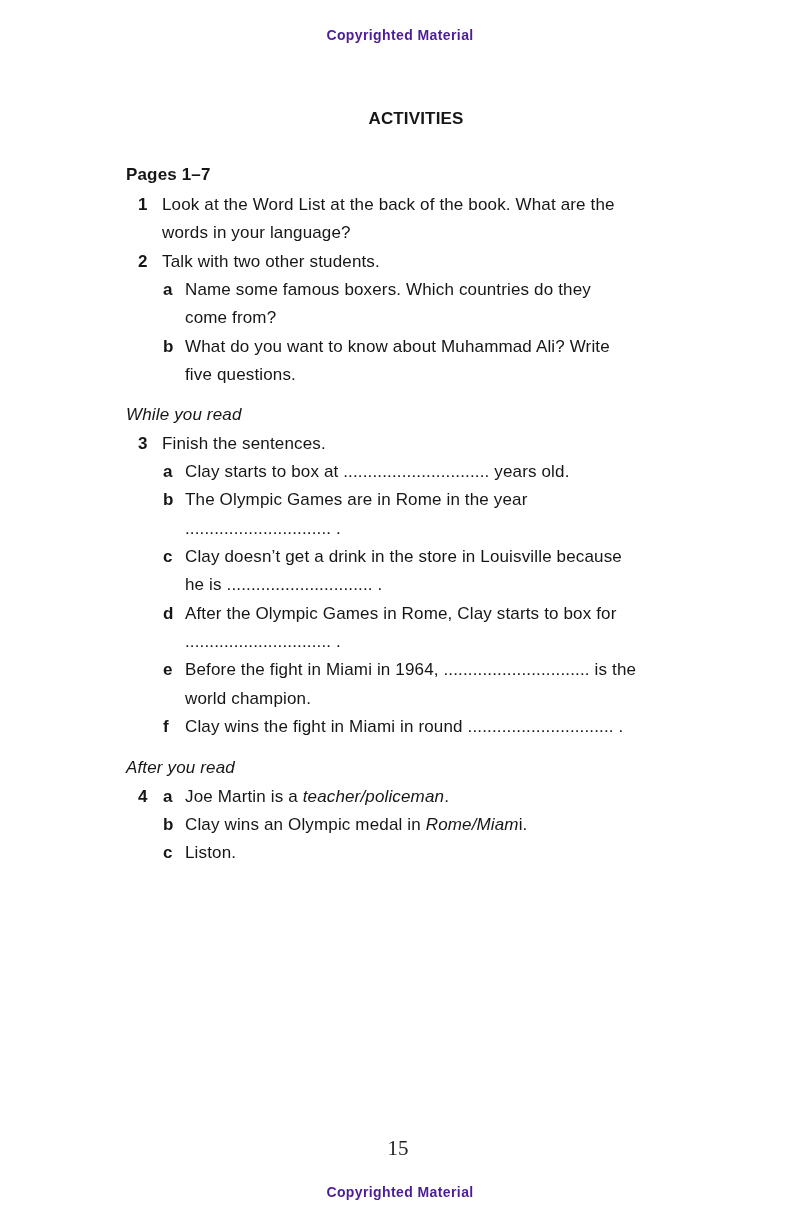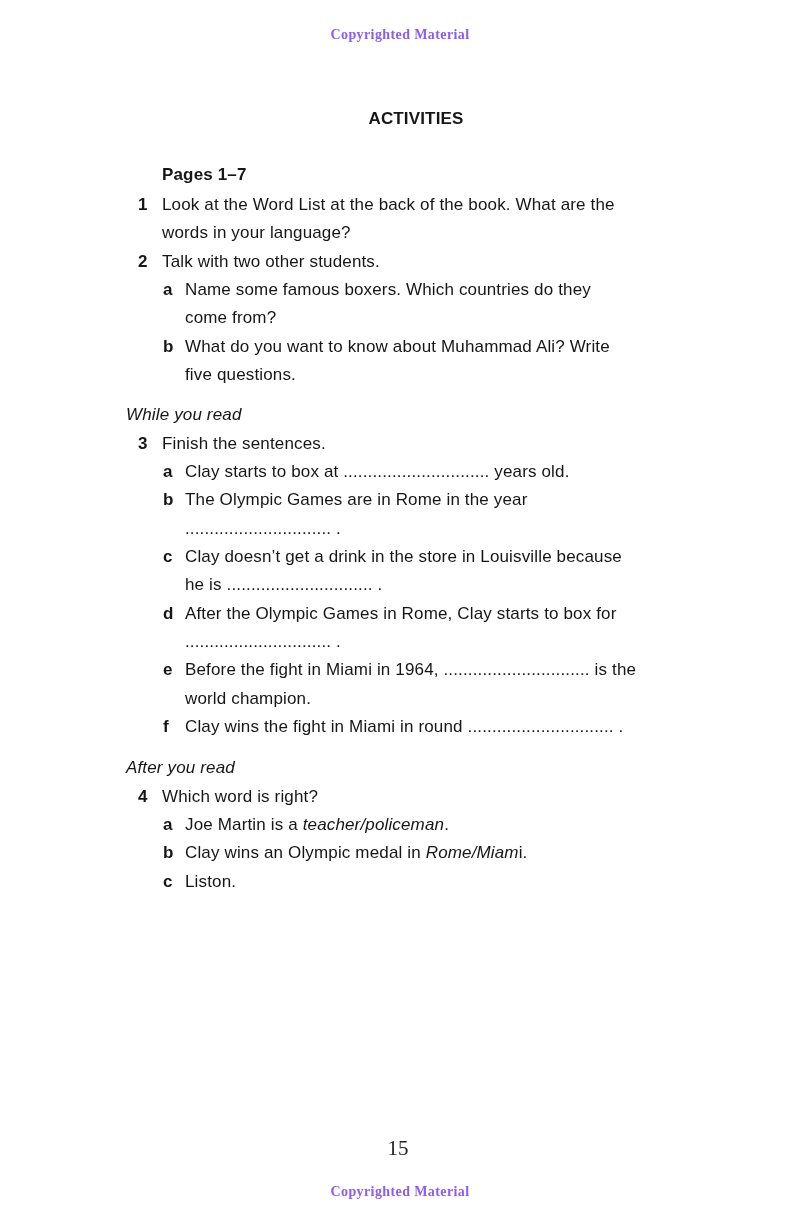"Copyrighted Material" .banner { color: #8b5cf6 -> #4c1d95; font-family: Liberation Serif, serif -> none }
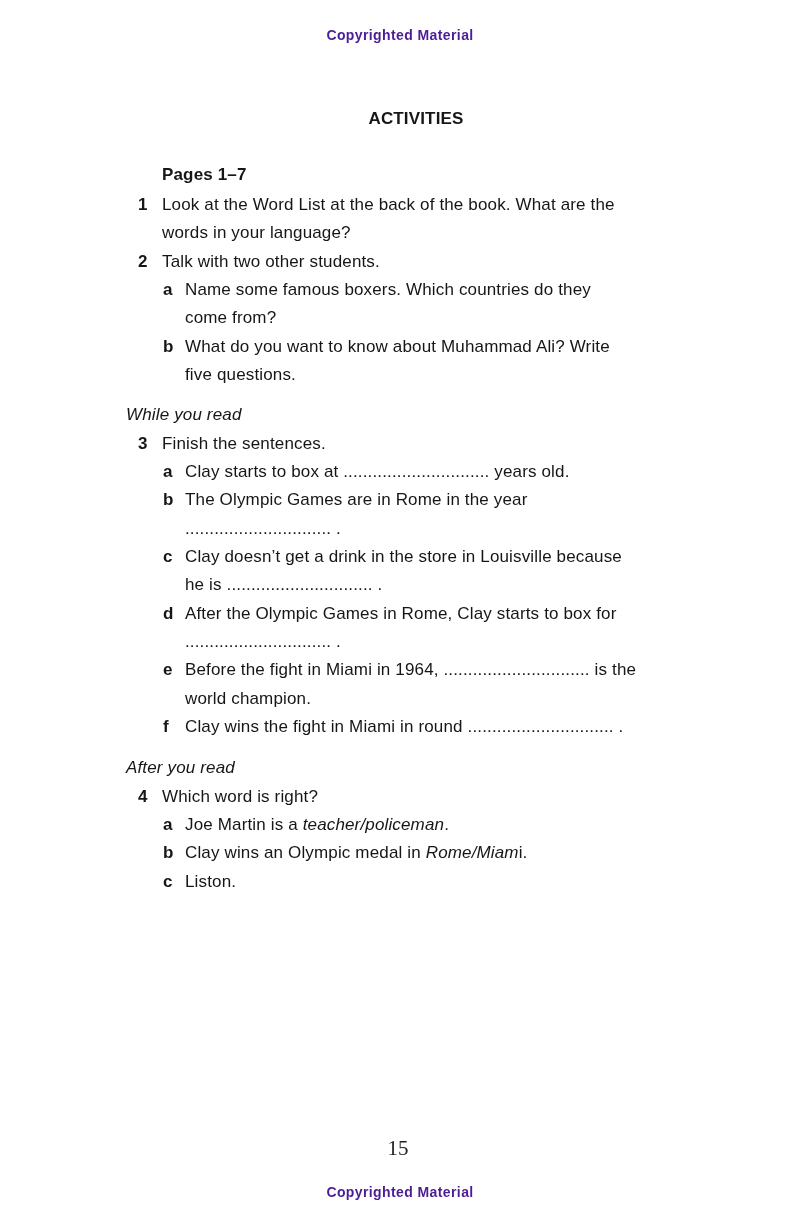"Pages 1–7" .pages-heading { margin-left: 36px -> none }
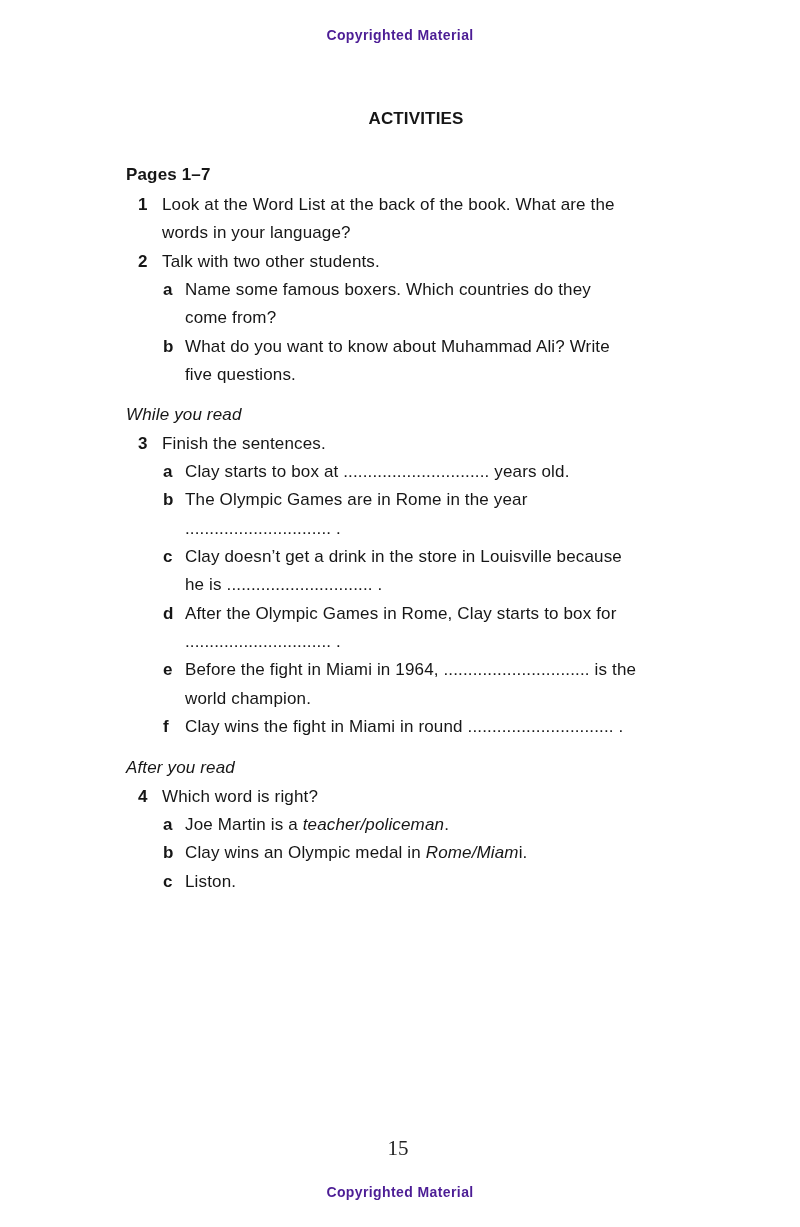"Which word is right?" div.line { html: <div>Which word is right?</div> -> none }
